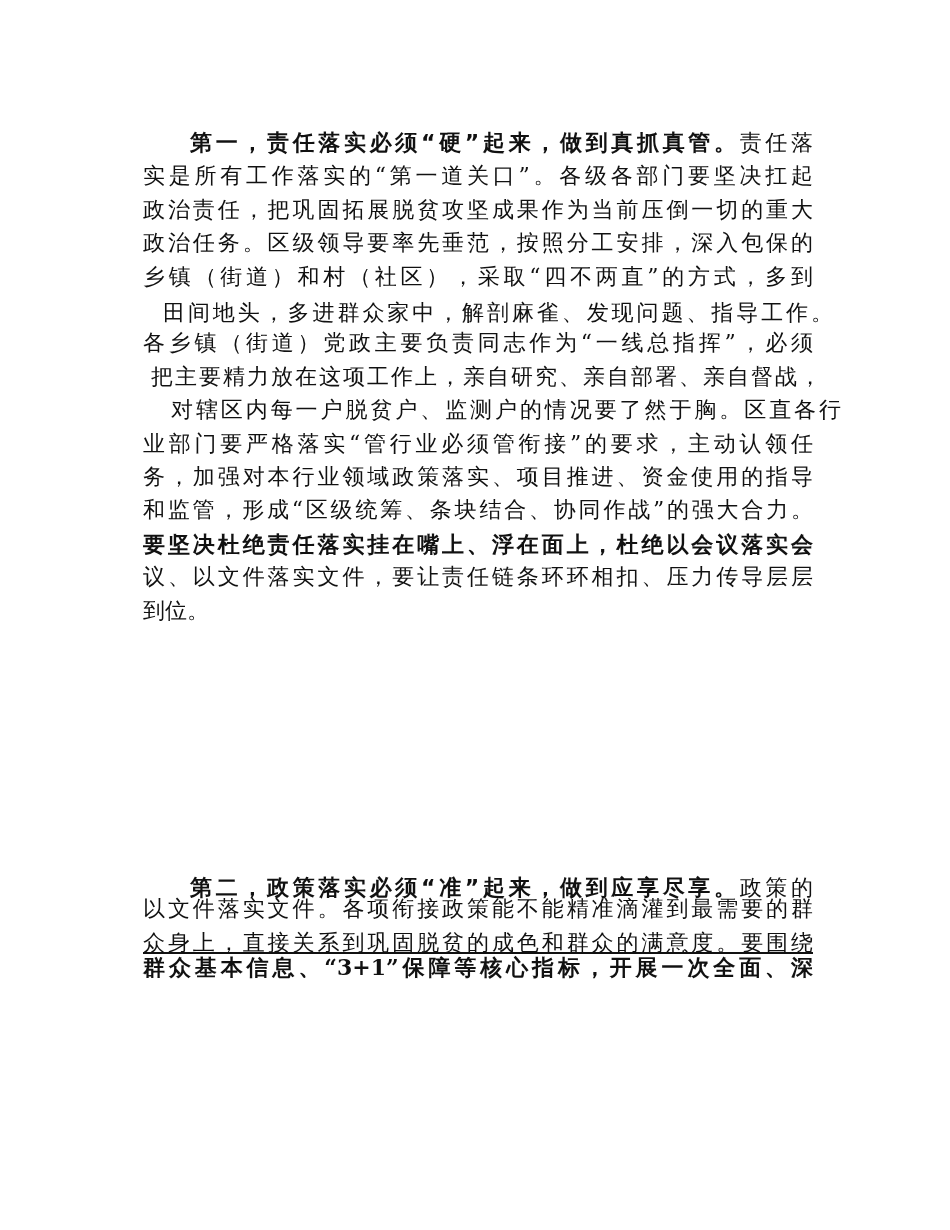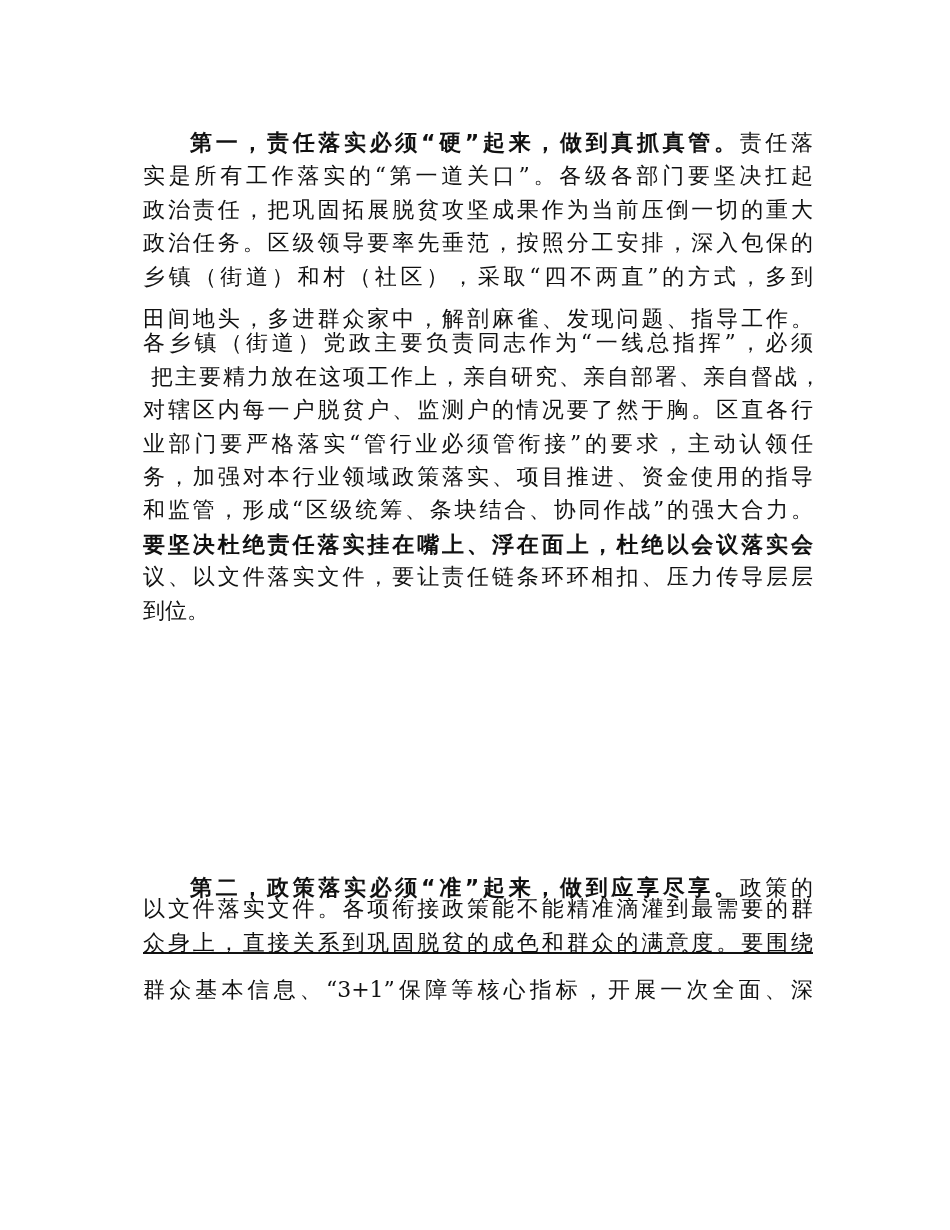"田间地头，多进群众家中，解剖麻雀、发现问题、指导工作。" div.line { margin-left: none -> 20px; top: 176px -> 170px }
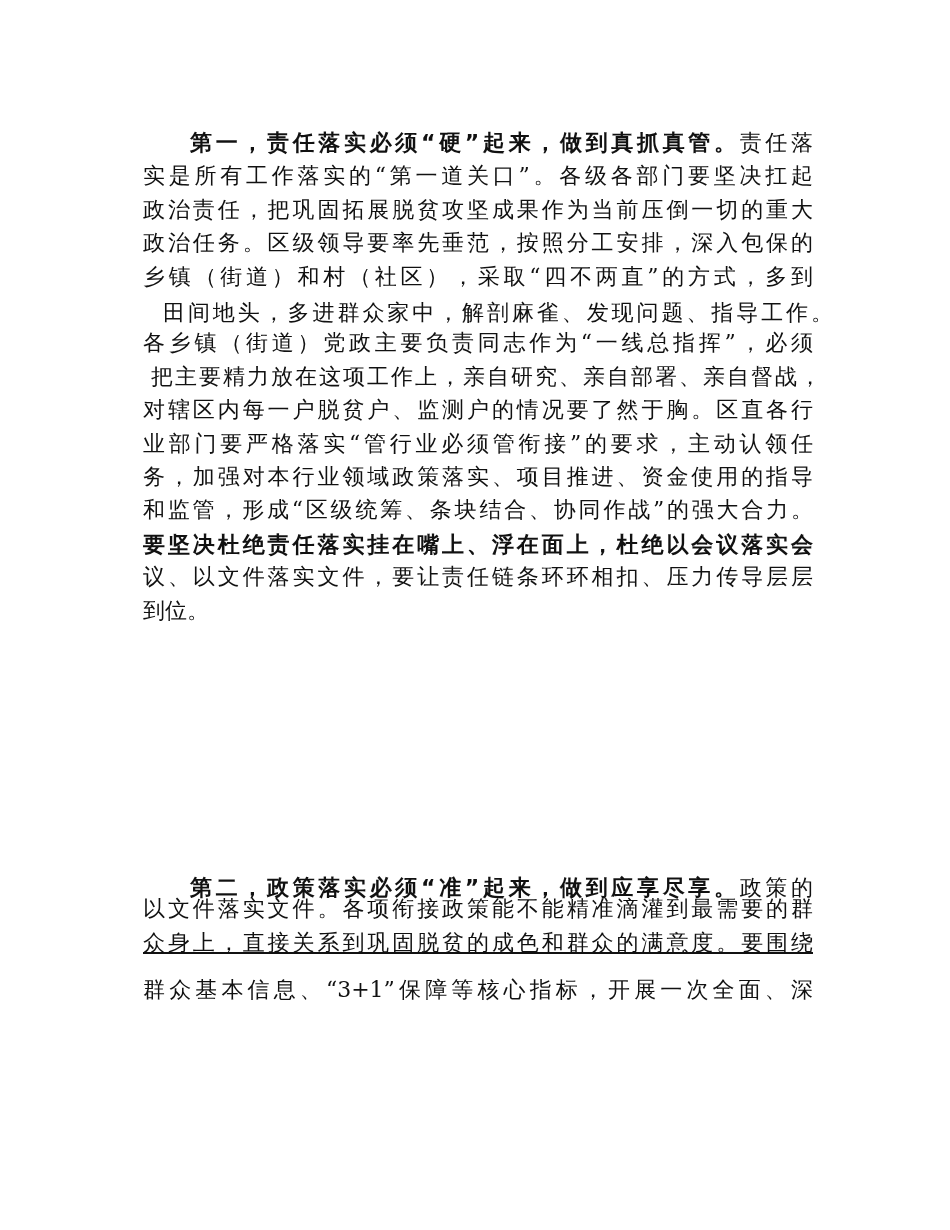"对辖区内每一户脱贫户、监测户的情况要了然于胸。区直各行" div.line { margin-left: none -> 28px }
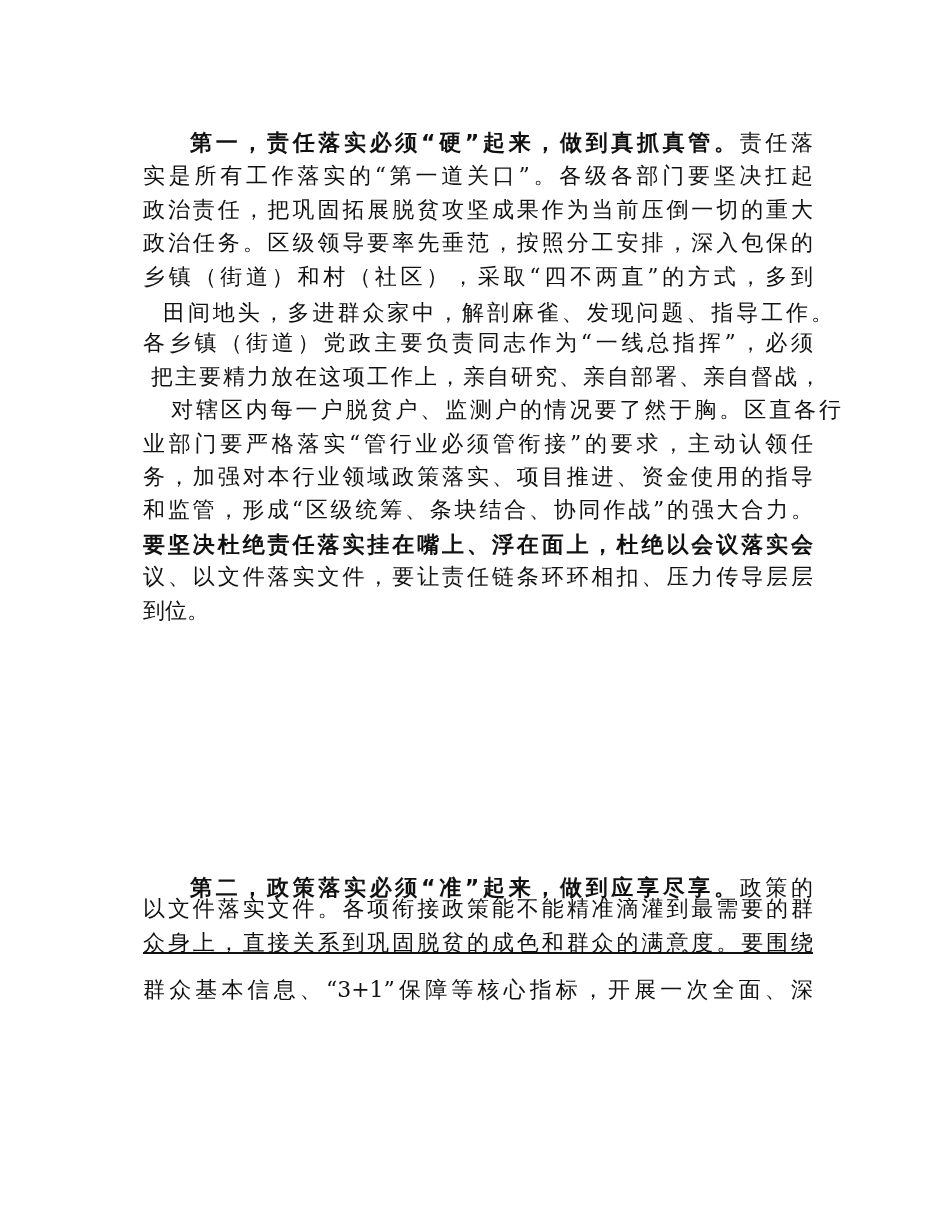"群众基本信息、“3+1”保障等核心指标，开展一次全面、深" div.line { font-weight: none -> bold; top: 114px -> 91px }
